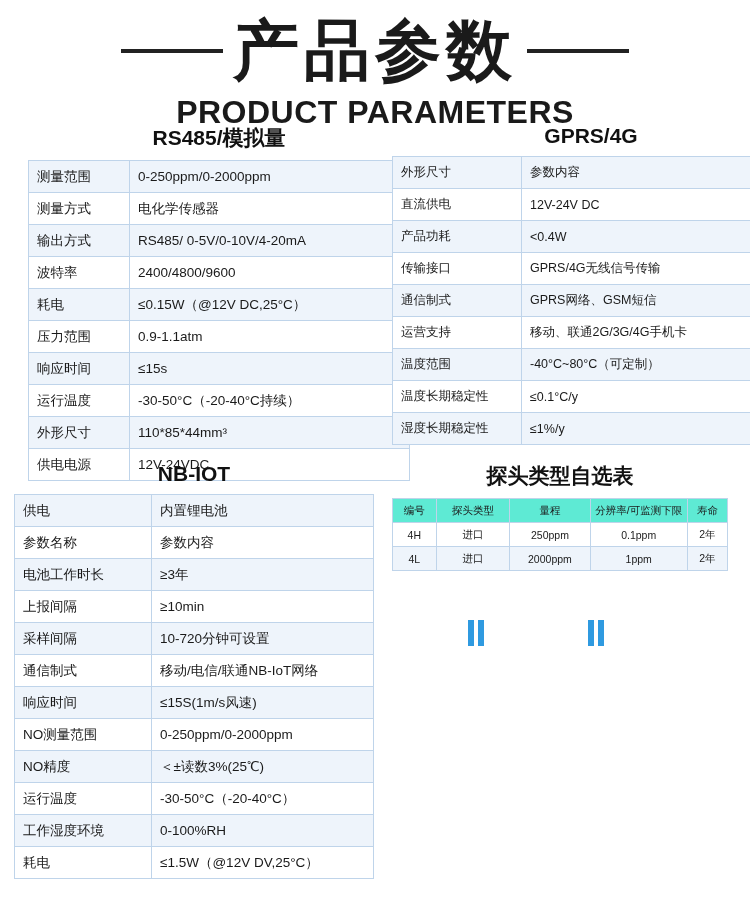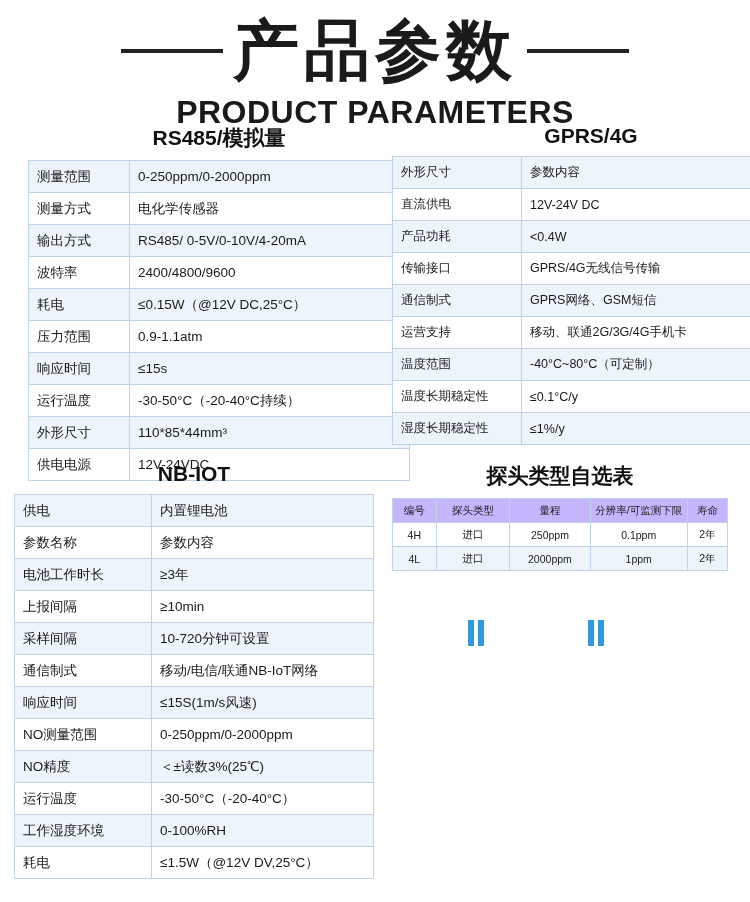"编号" table.probe thead th { background: #c4b5fd -> #5eead4 }
